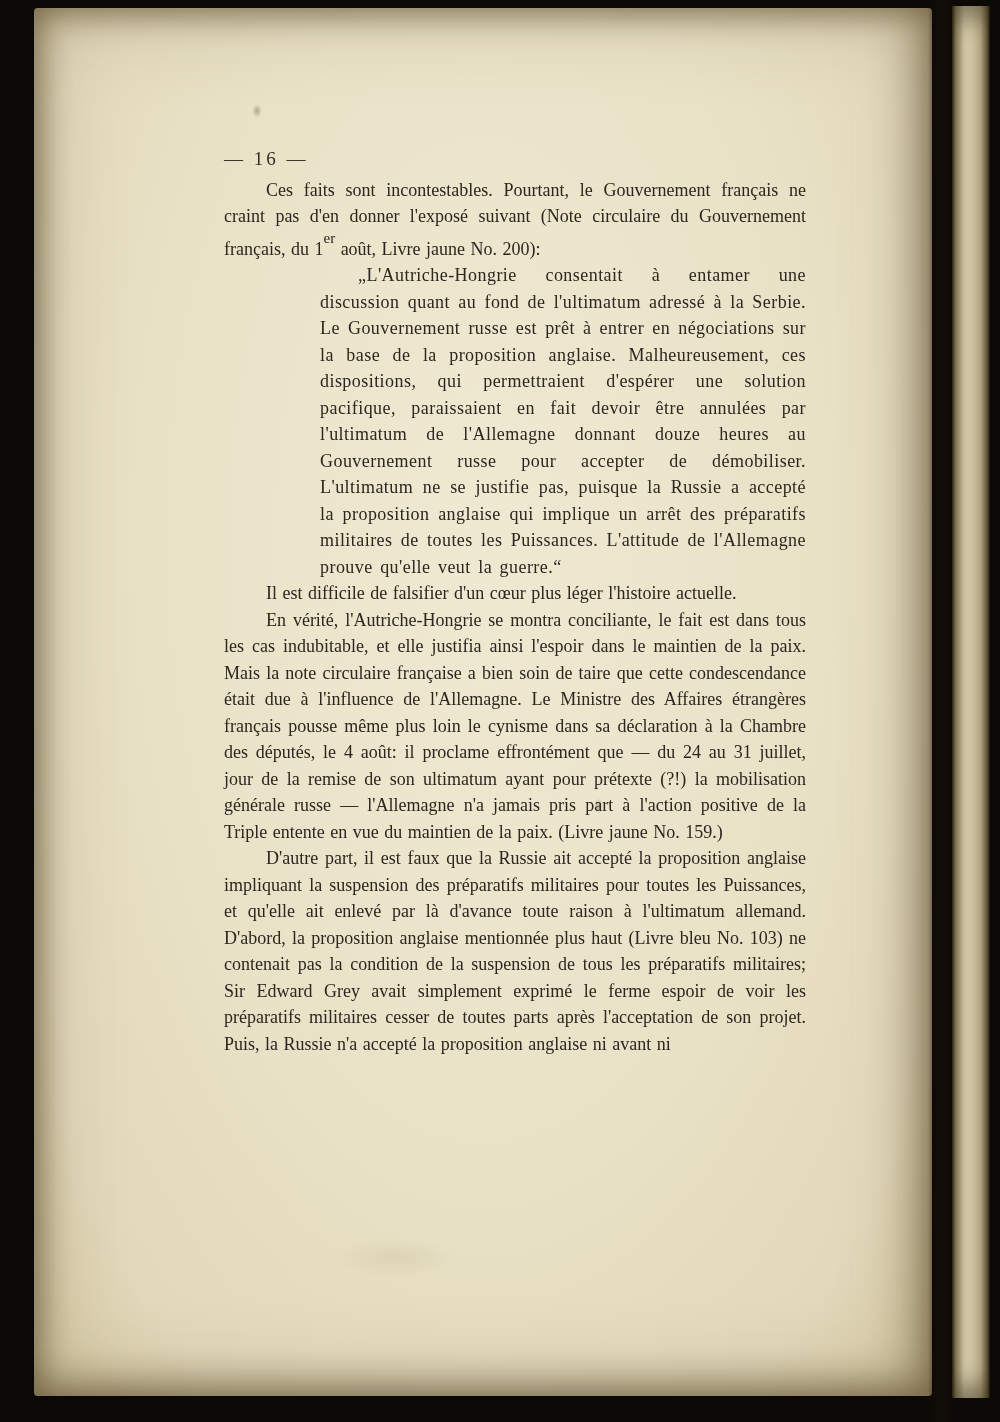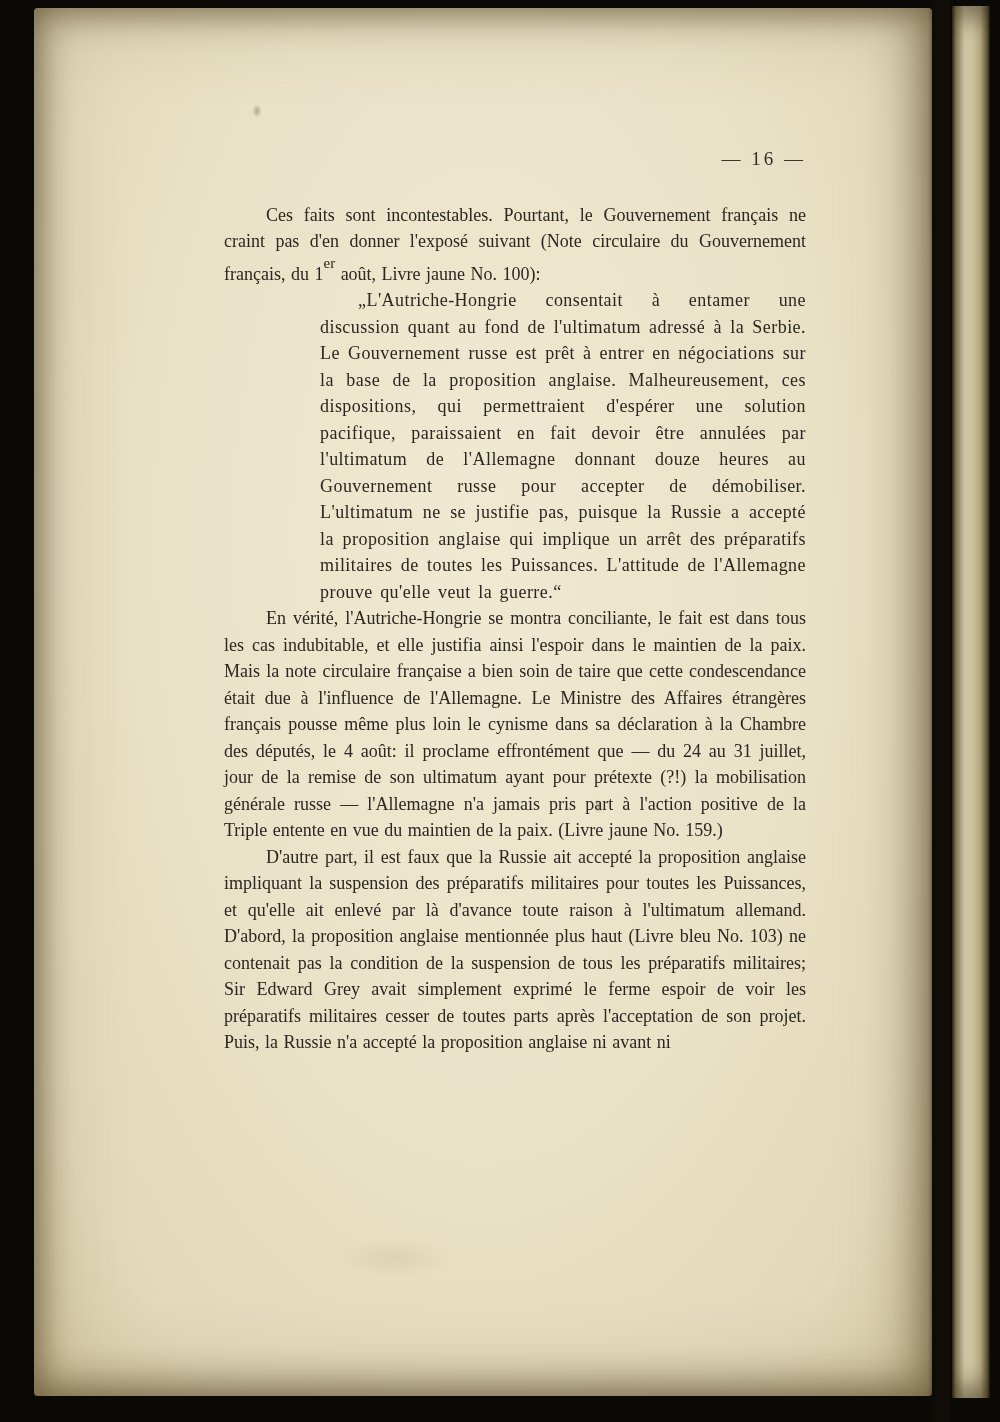"— 16 —" .pagenum { margin: 0 0 29px 0 -> 0 0 4px 0; text-align: right -> left }
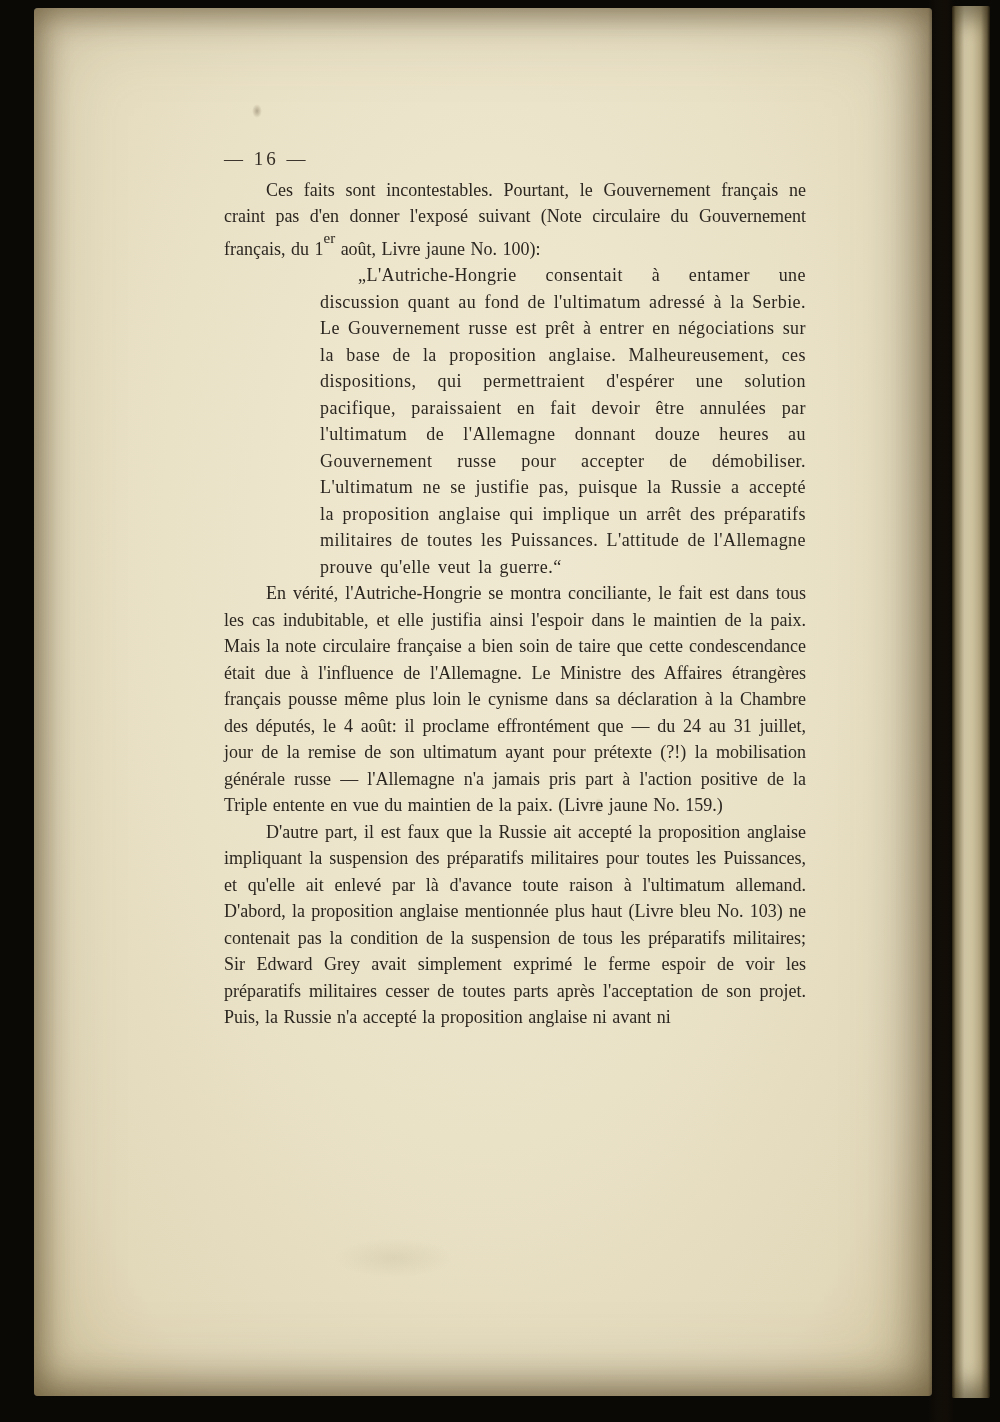"août, Livre jaune No. 100):" span { text: 100 -> 200 }
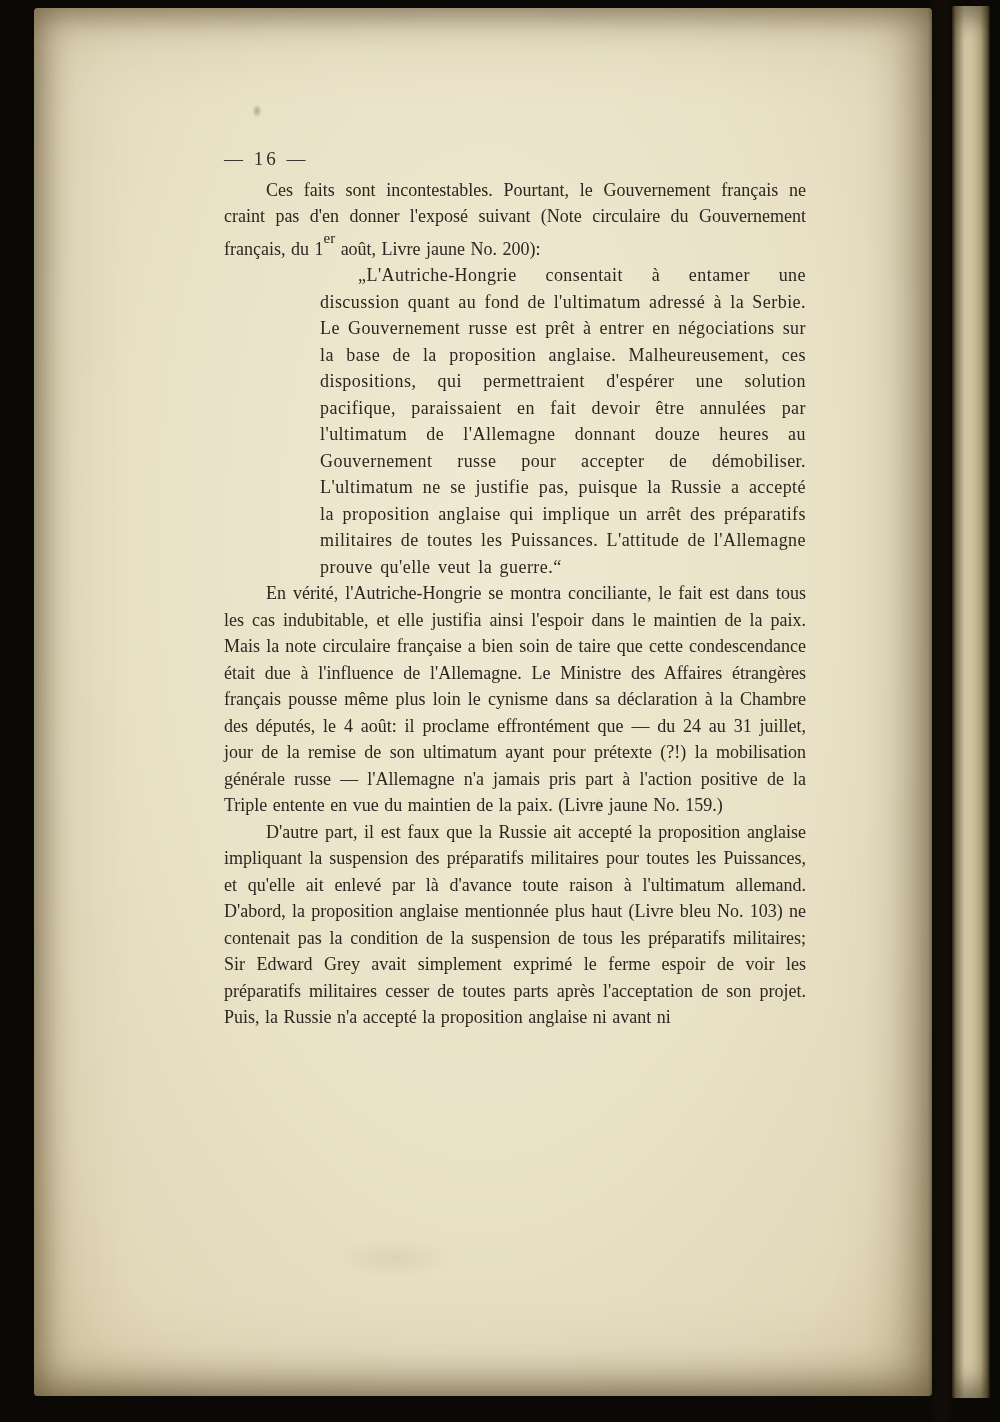"Il est difficile de falsifier" p.para { html: none -> <p>Il est difficile de falsifier d'un cœur plus léger l'histoire actuelle.</p> }
